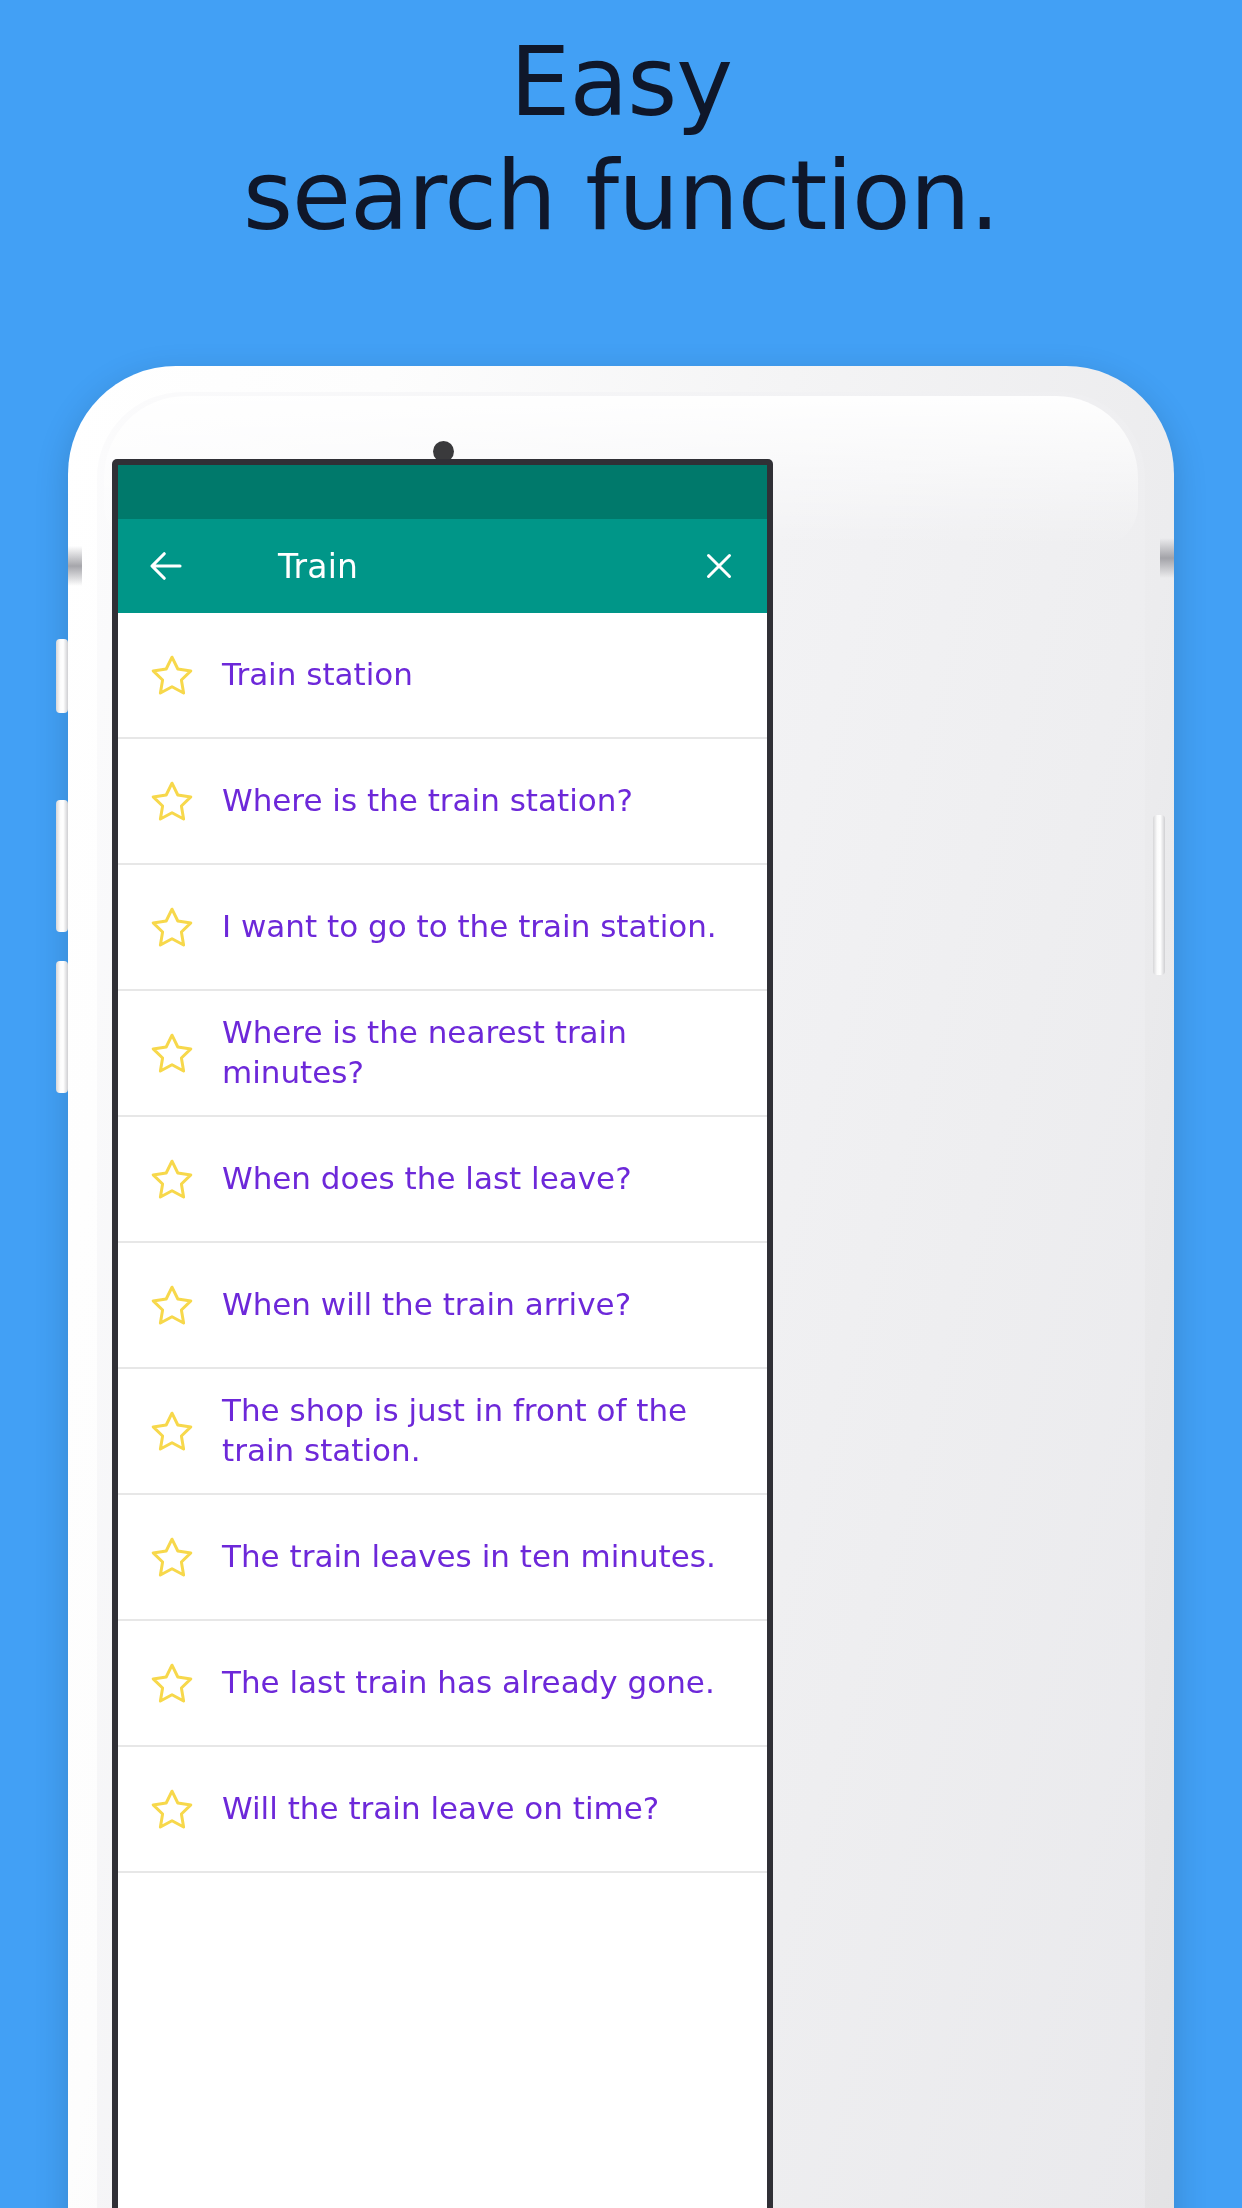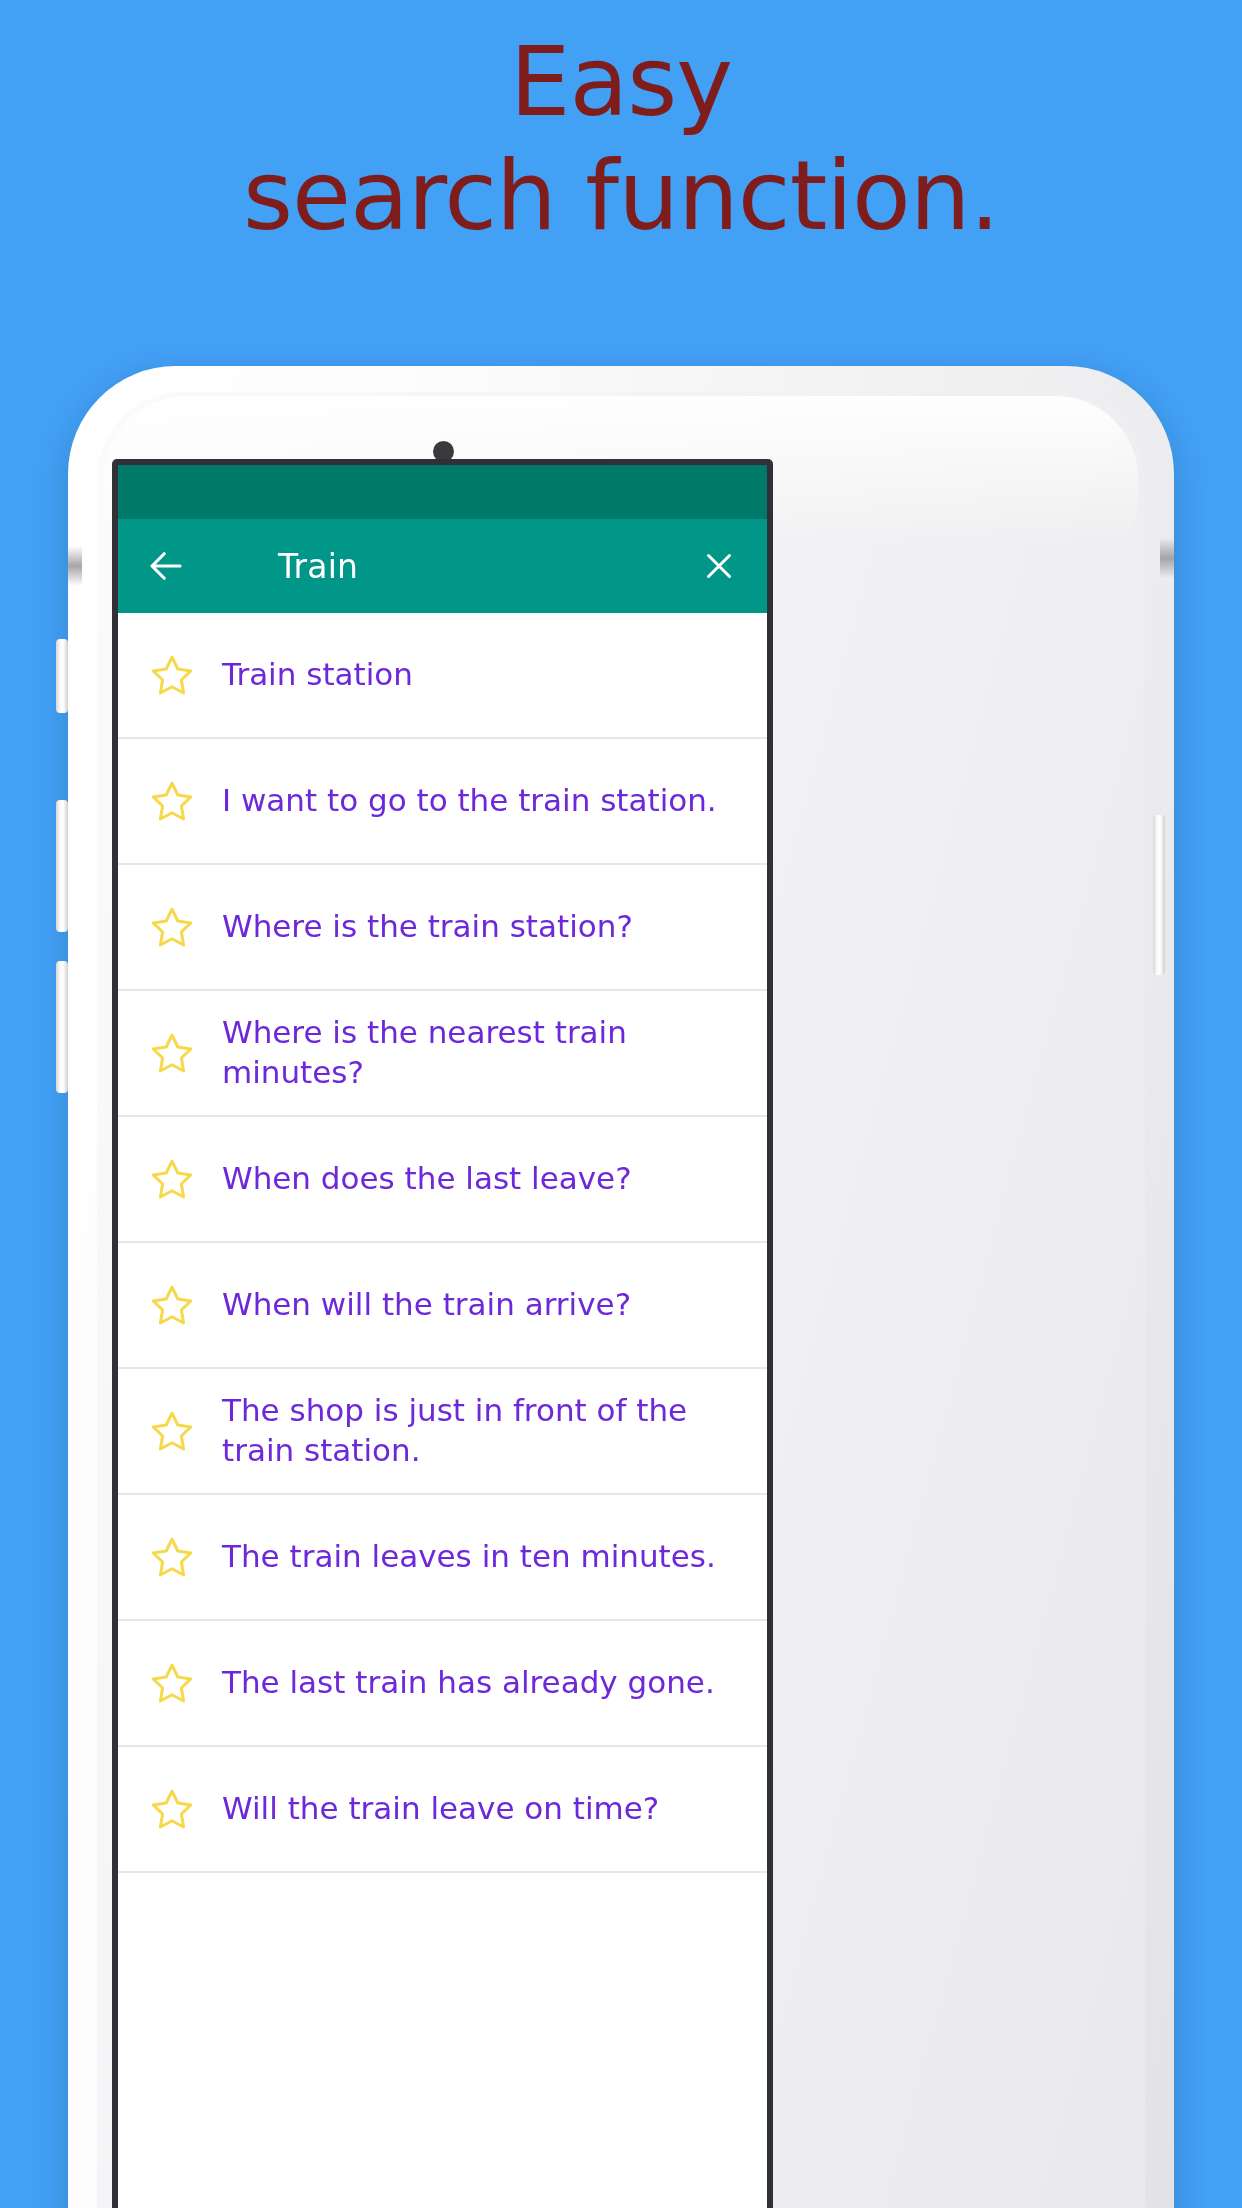"Easy" .headline { color: #7f1d1d -> #0f172a }
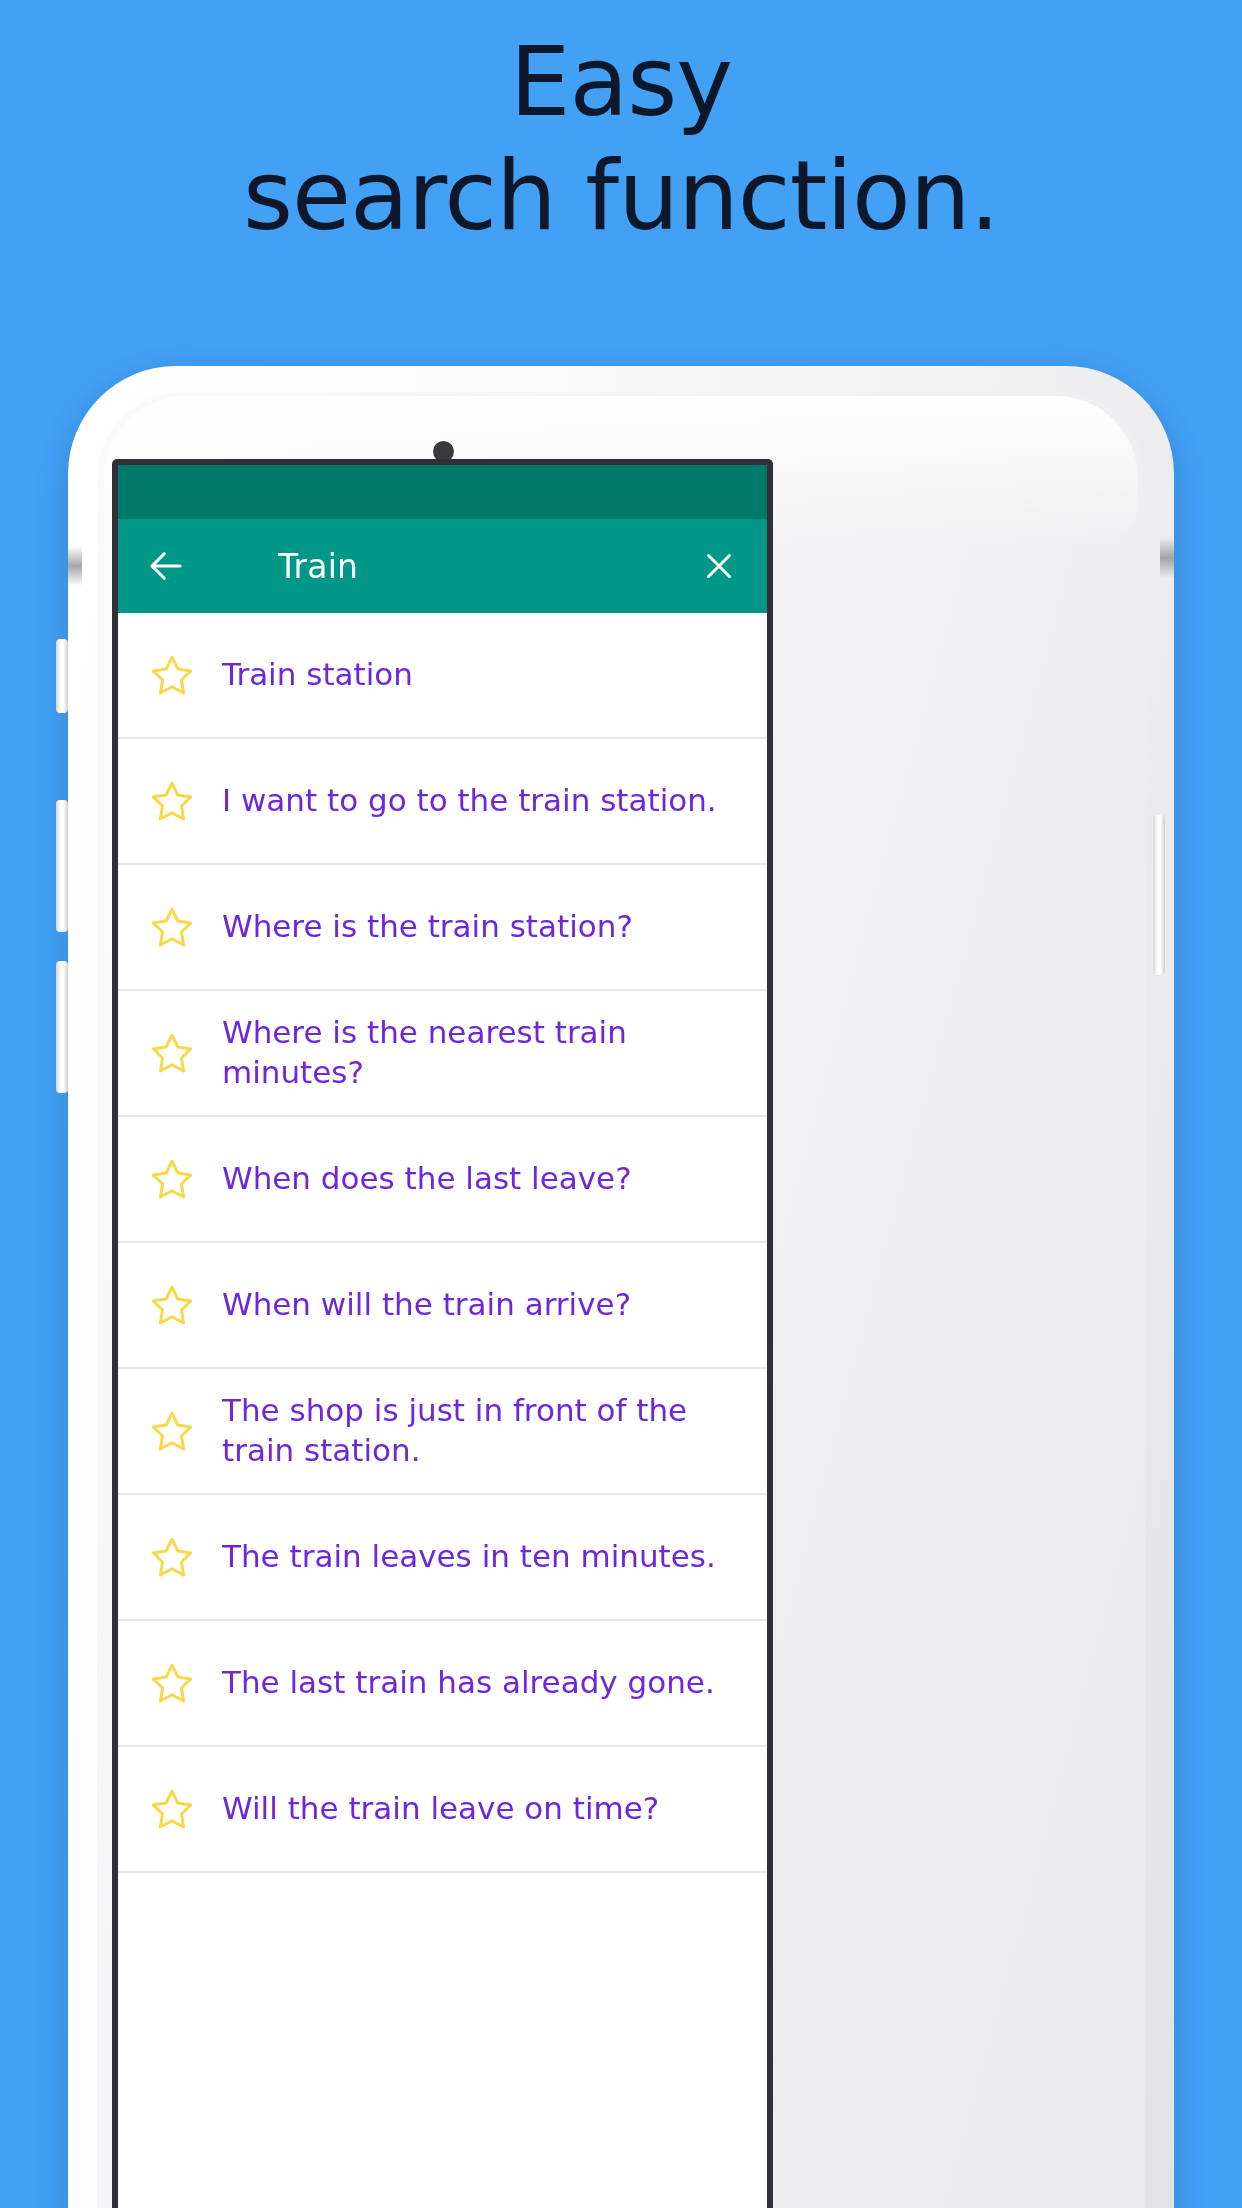"I want to go to" div.list-item { order: before "Where is the train station?" -> after "Where is the train station?" }
